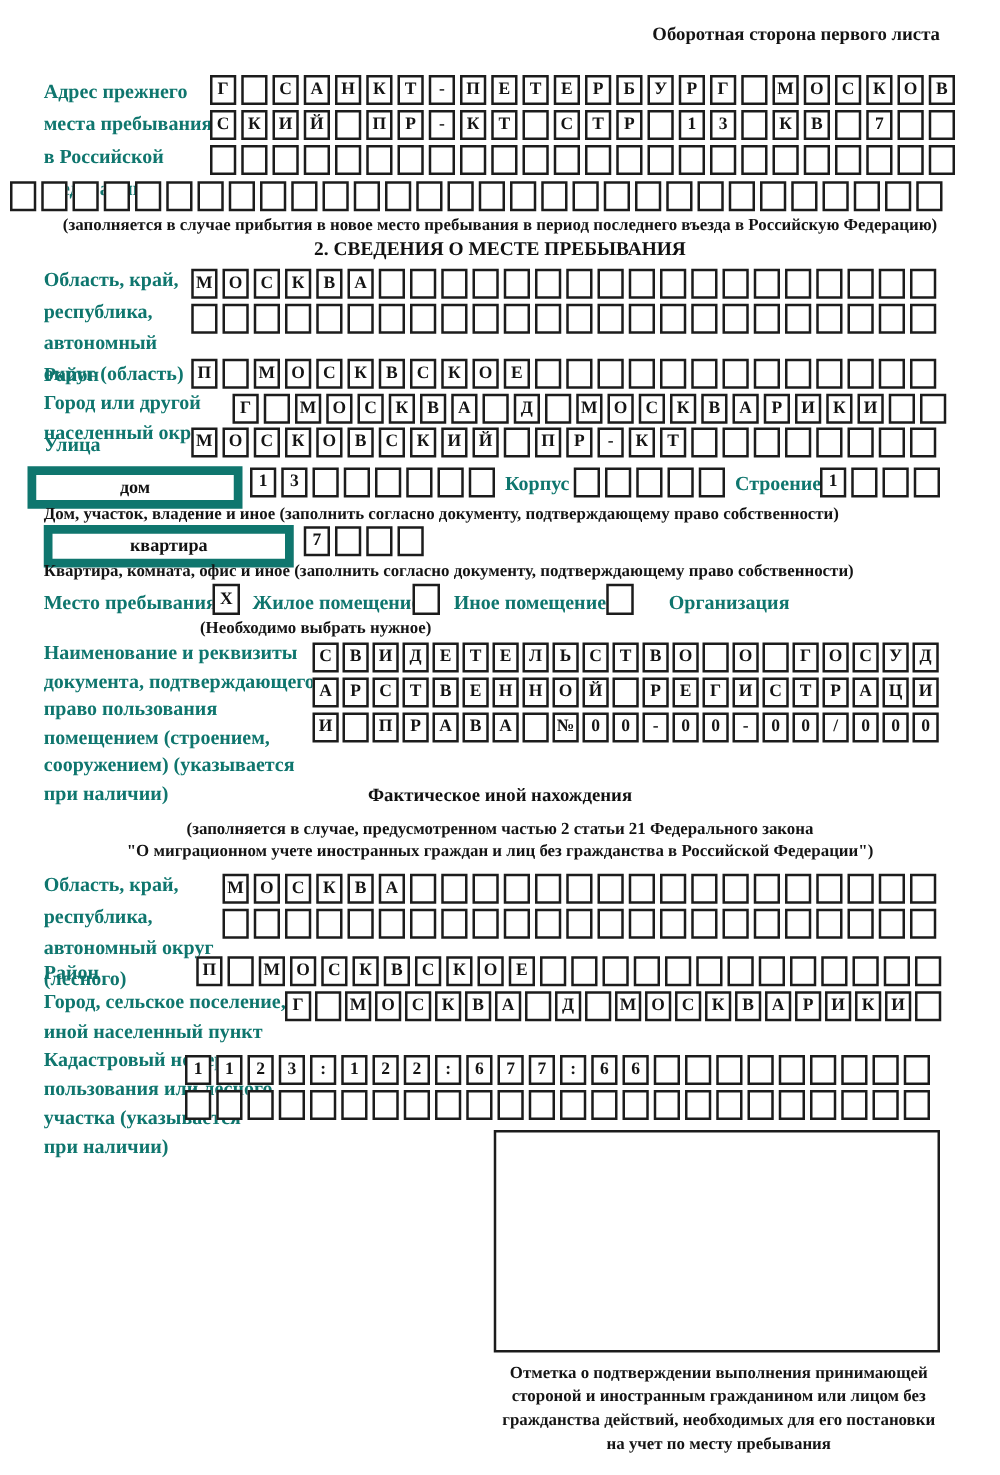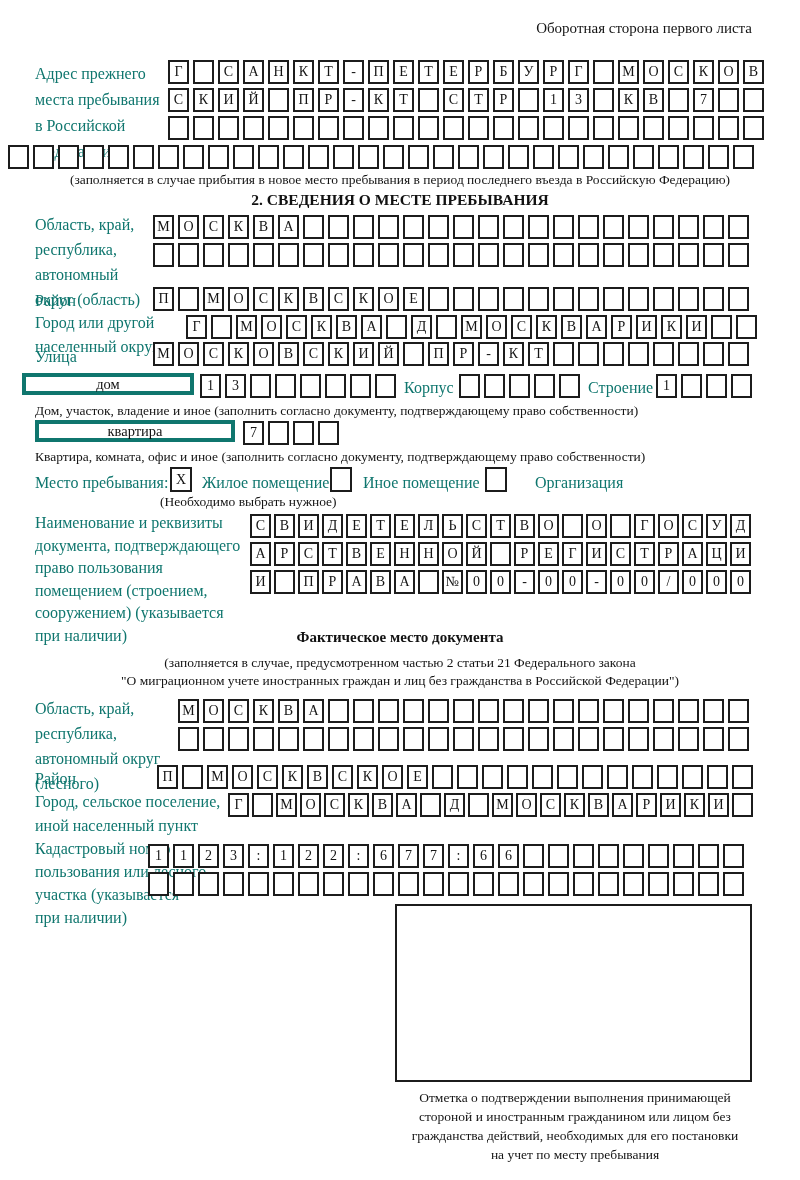"Оборотная сторона первого листа" .abs { font-weight: none -> bold }
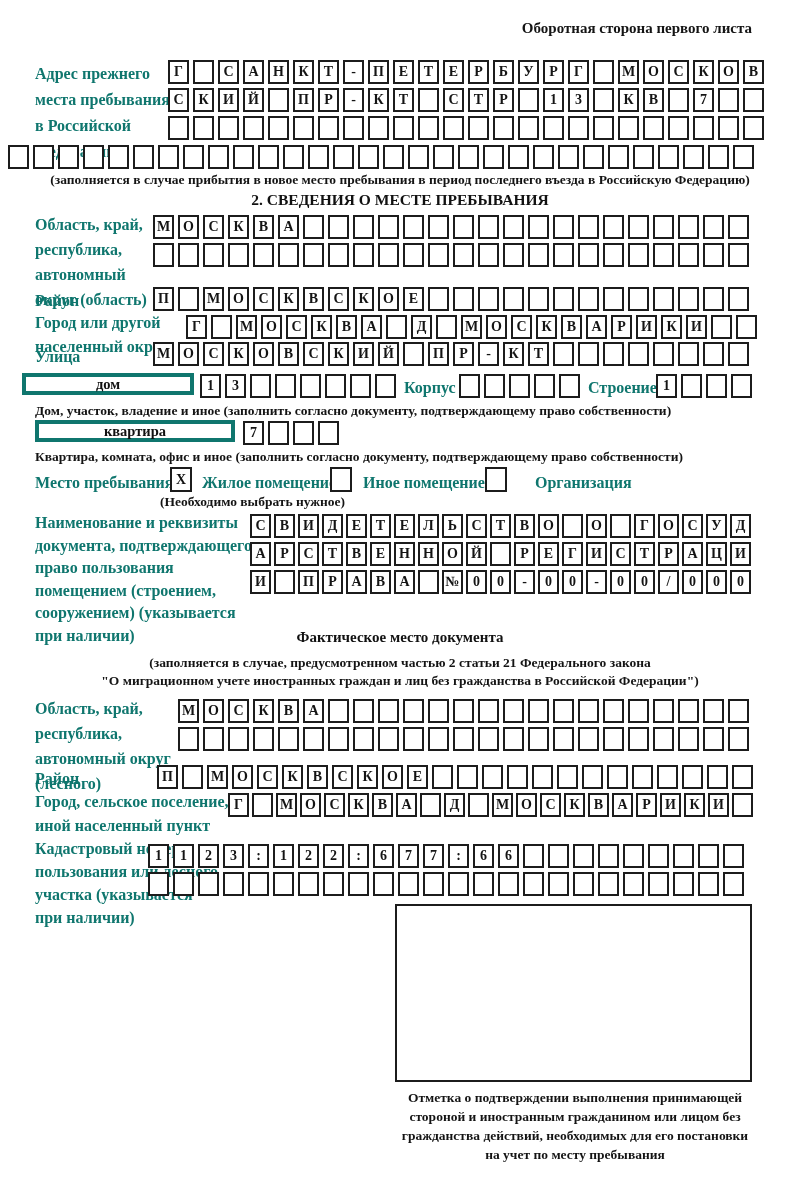"дом" .fieldbox { border: 4px solid #0f766e -> 7px solid #0f766e; height: 22px -> 34px }
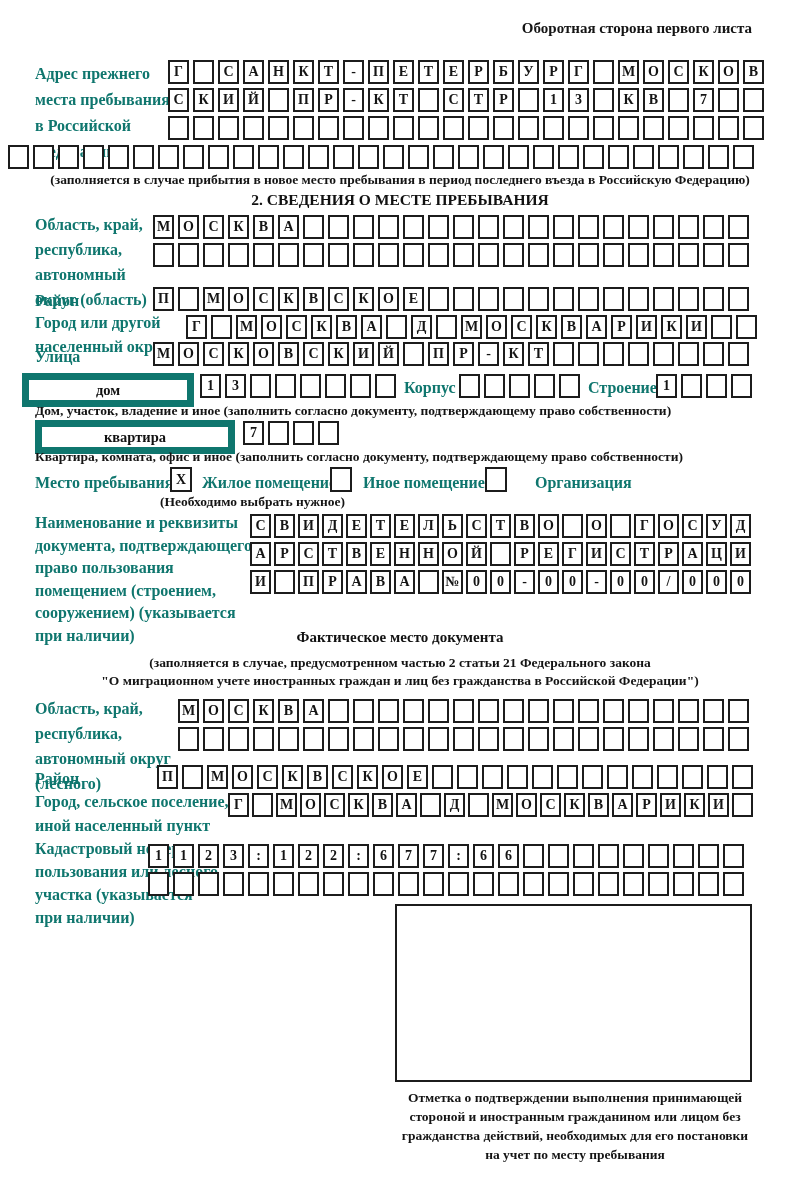"Фактическое место документа" div.abs { text: место документа -> иной нахождения }
